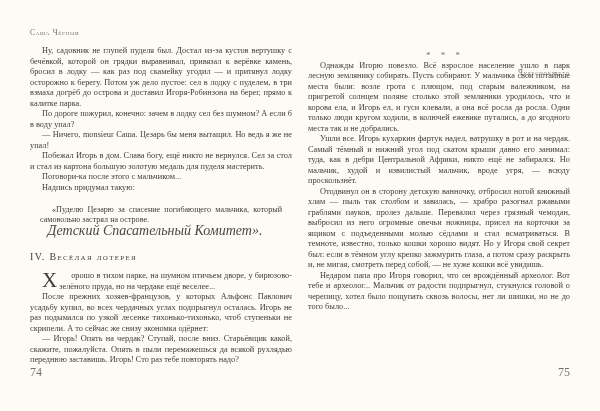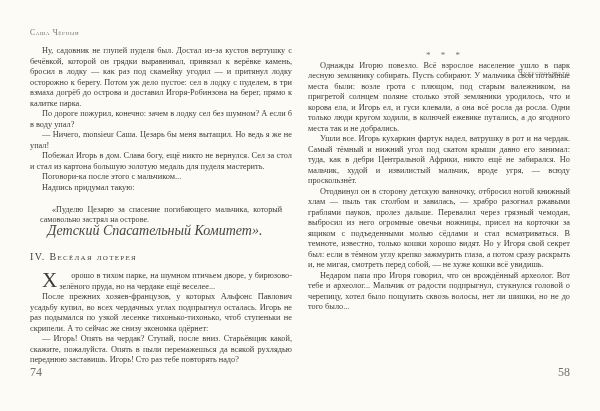"58" div.page-number { text: 58 -> 75 }
